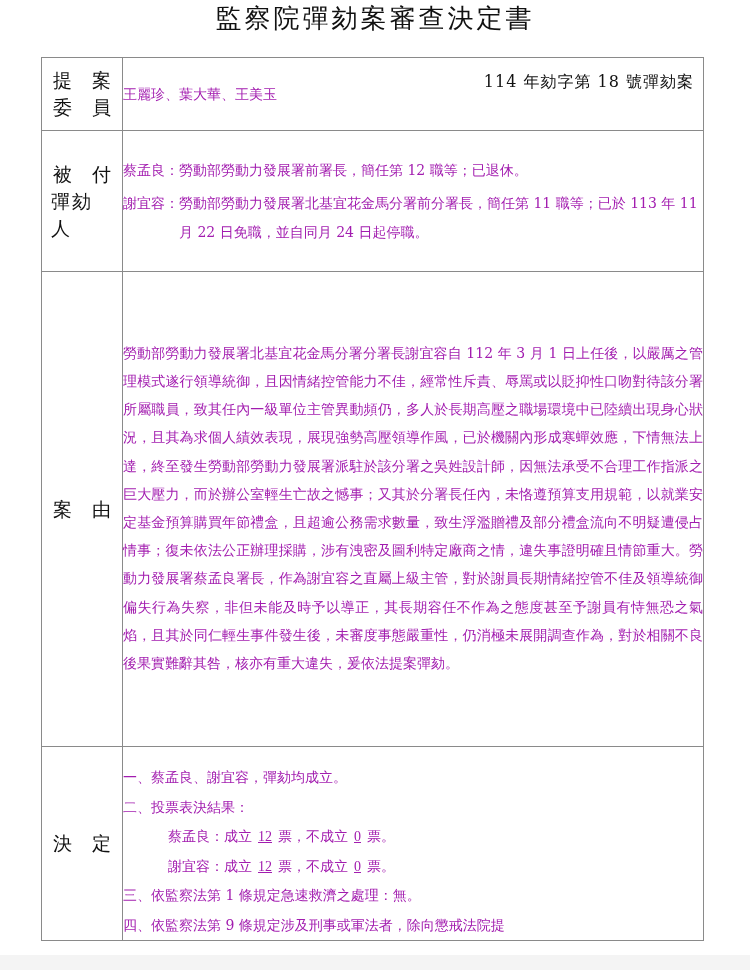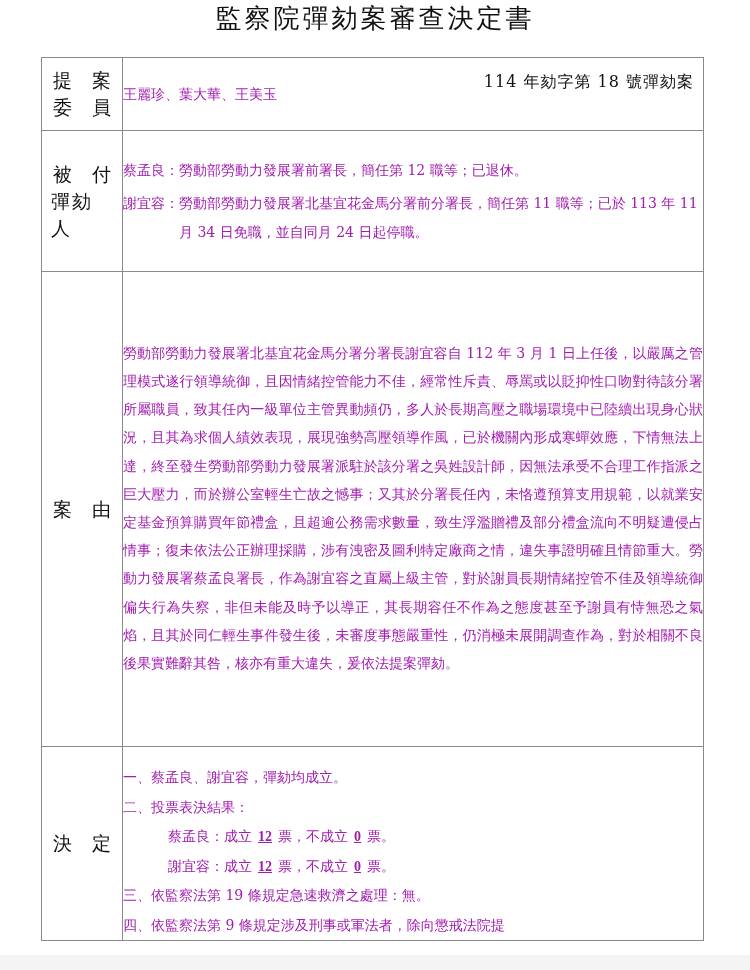"勞動部勞動力發展署北基宜花金馬分署前分署長，簡任第 11 職等；已於 113 年" span.resp-desc { text: 34 -> 22 }
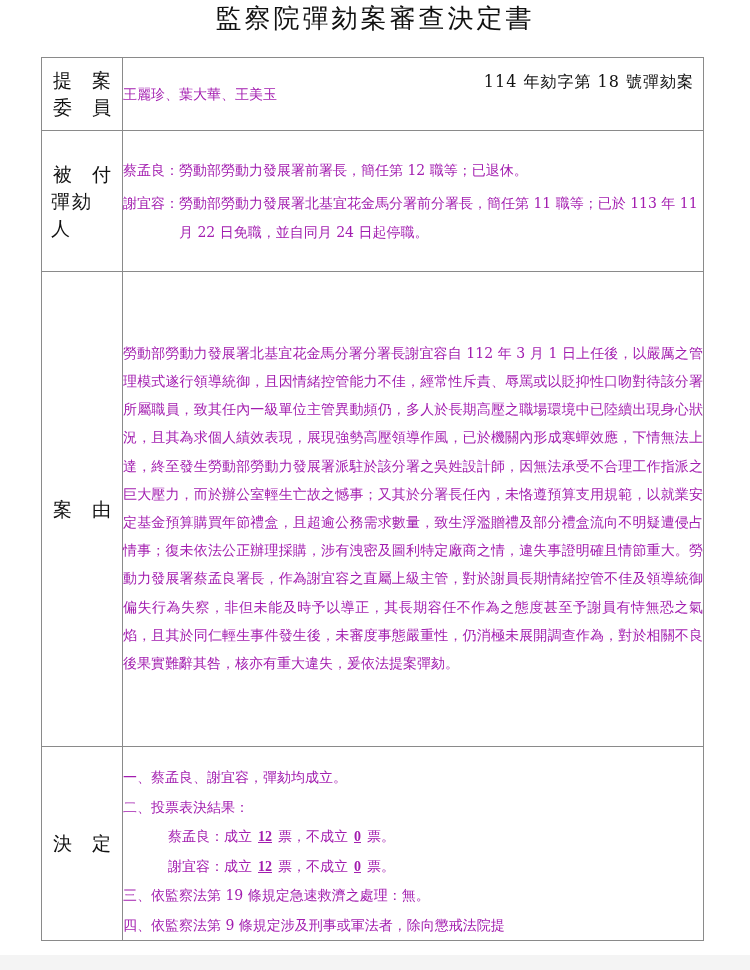"12" .num { font-weight: bold -> normal }
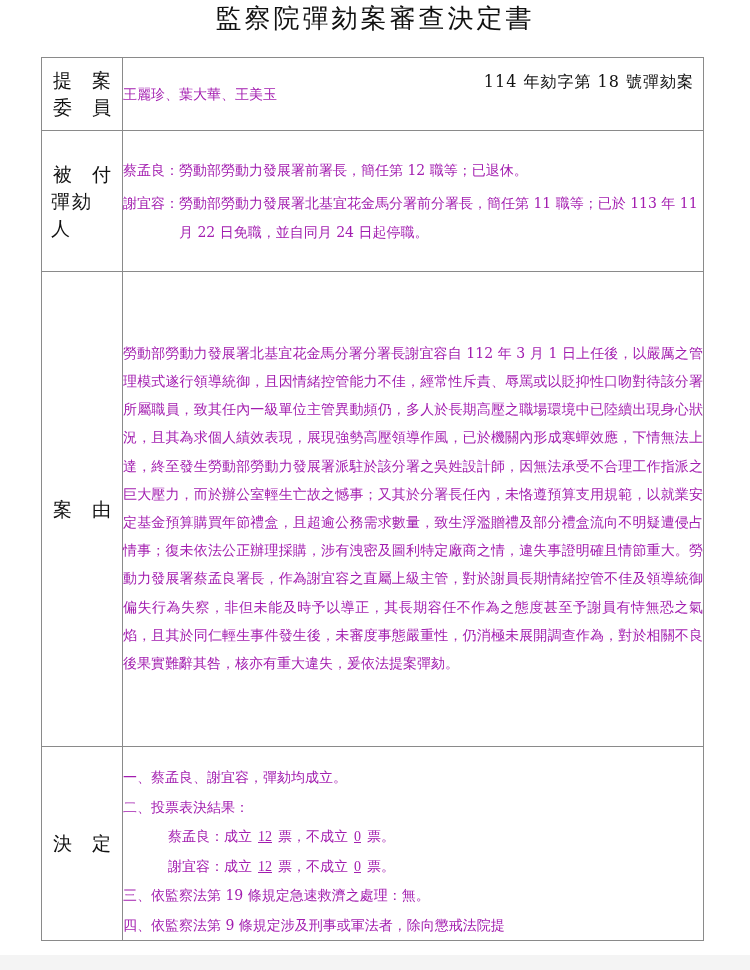"三、依監察法第 19 條規定急速救濟之處理：無。" span.dec-line { text: 19 -> 1 }
